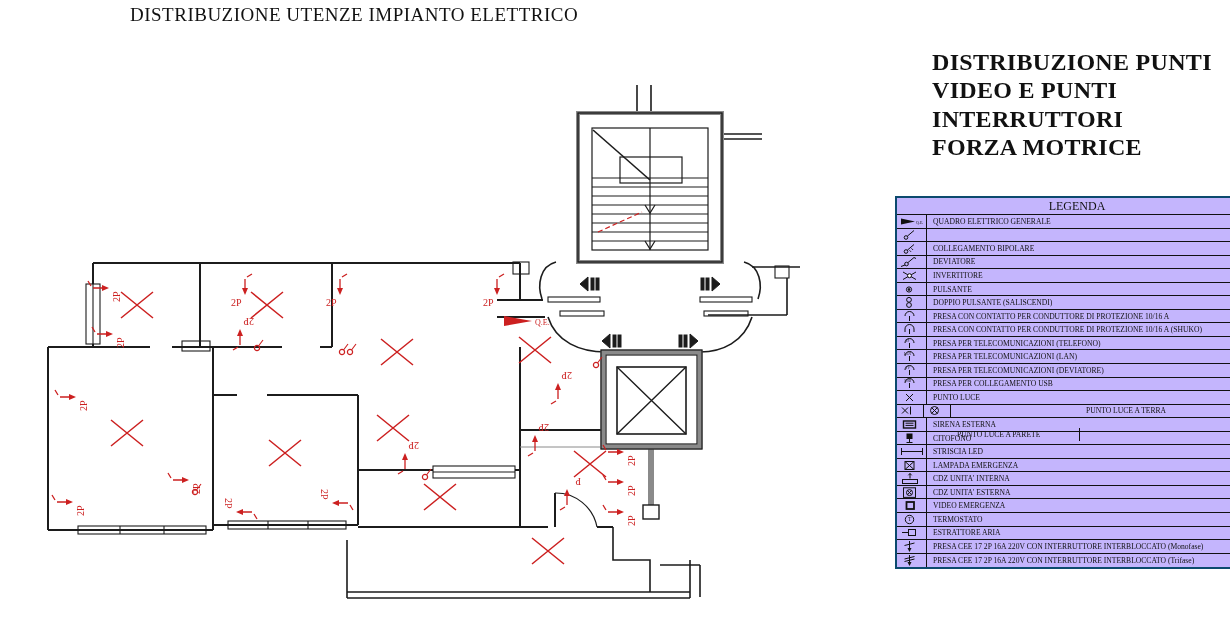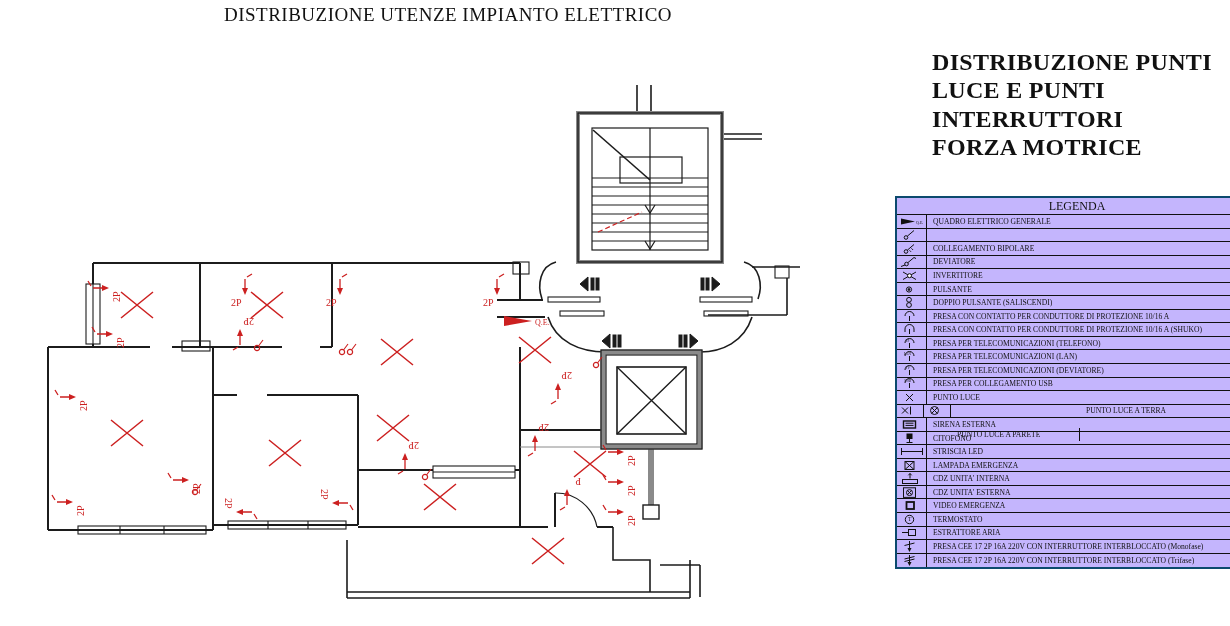"DISTRIBUZIONE UTENZE IMPIANTO ELETTRICO" .main-title { left: 138px -> 130px; text-align: center -> left }
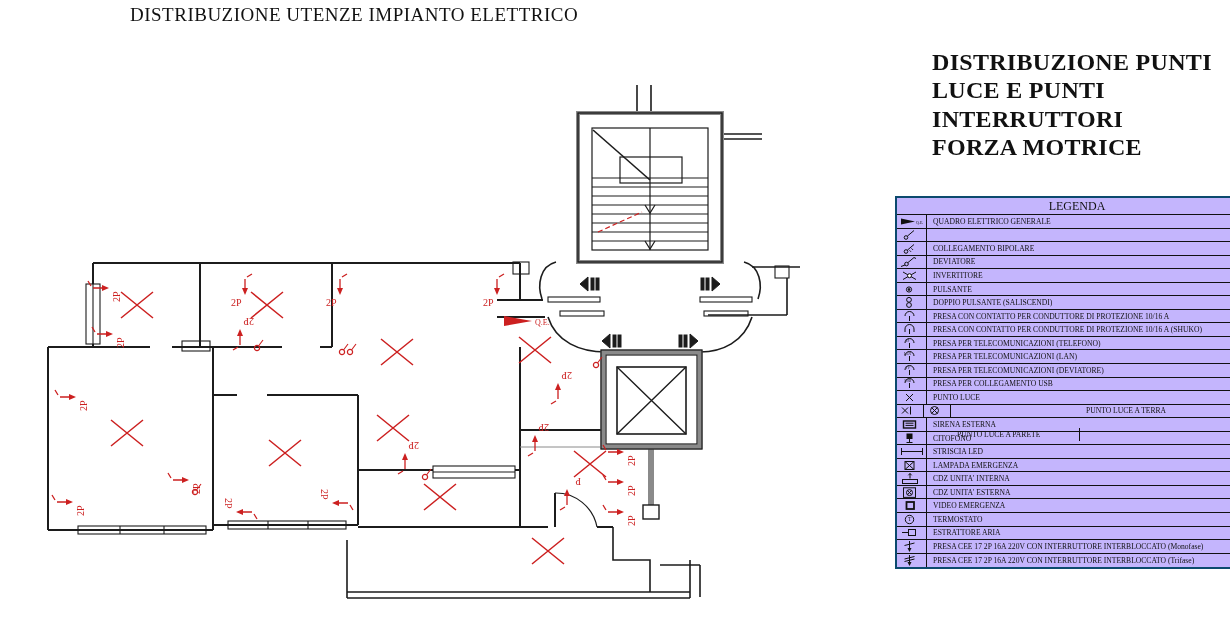"LUCE E PUNTI" div { text: LUCE -> VIDEO }
